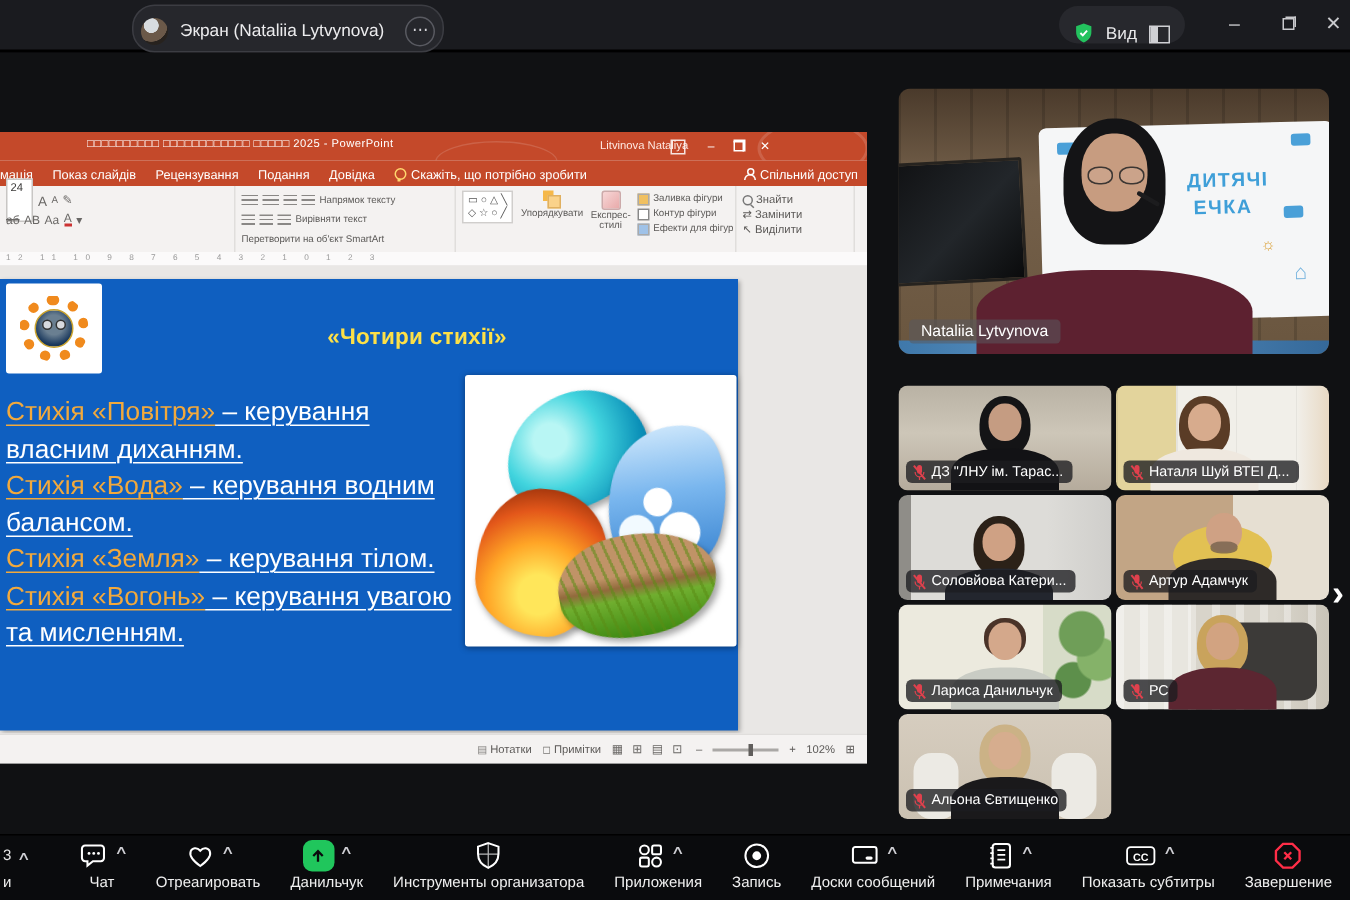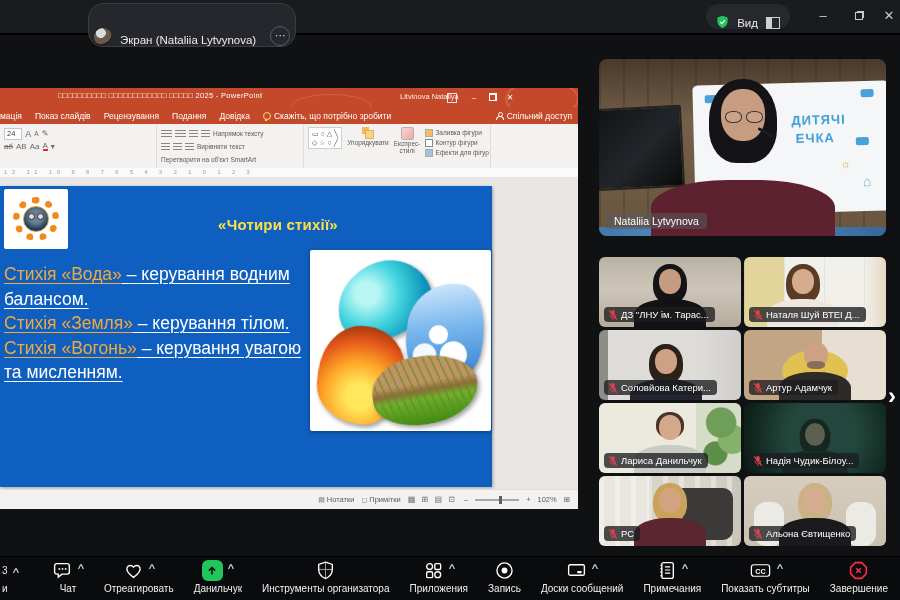"Экран (Nataliia Lytvynova)" .share-tab { align-items: flex-end -> center; padding: 16px 5px 0 5px -> 4px 5px 0 5px }
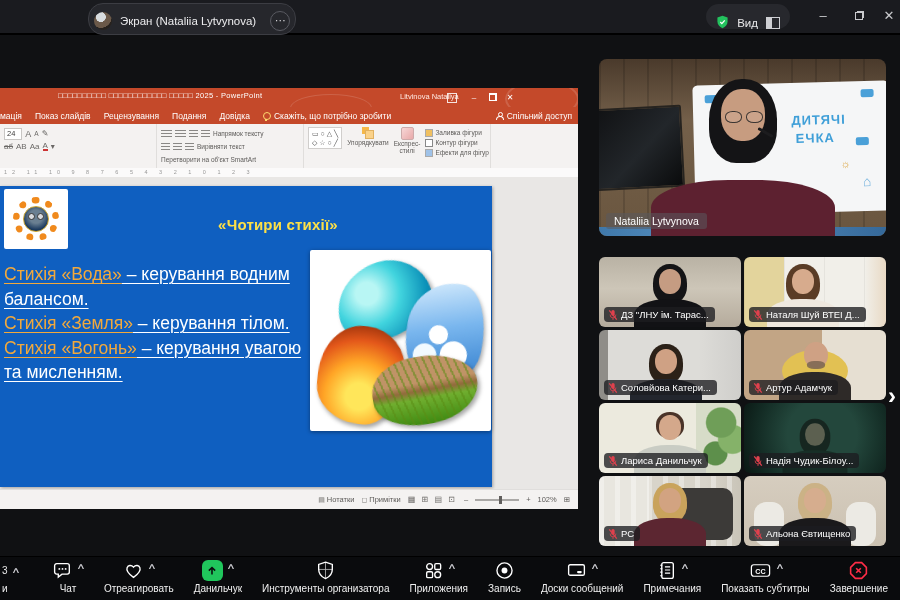"24" .rbox { padding: 0 6px 0 2px -> 0 6px 17px 2px }
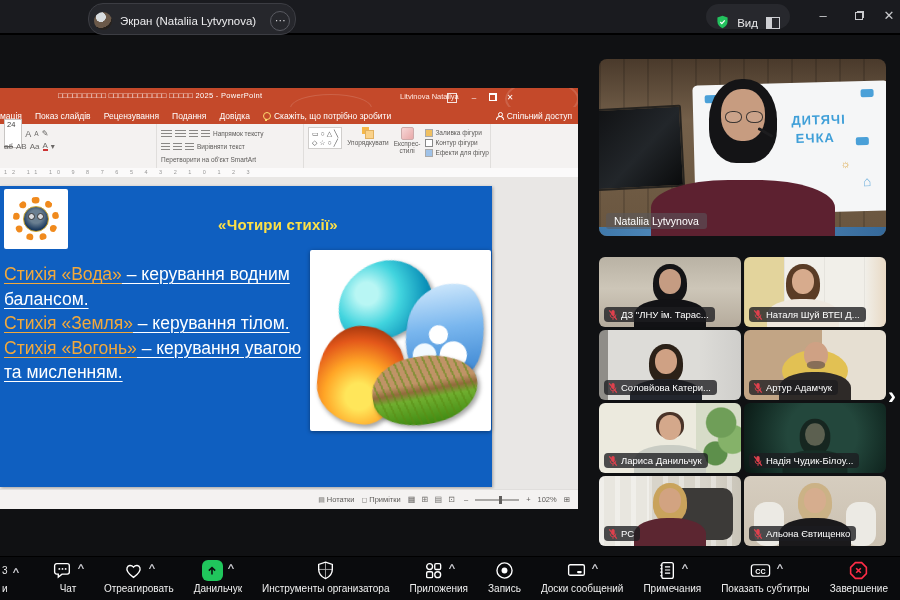"Знайти" div.rgroup { html: none -> <div> <div> <span> <span></span> <span>Знайти</span> </span> <span> <span>⇄</span> <span>Замінити</span> </span> <span> <span>↖</span> <span>Виділити</span> </span> </div> <div>Редагування</div> </div> }
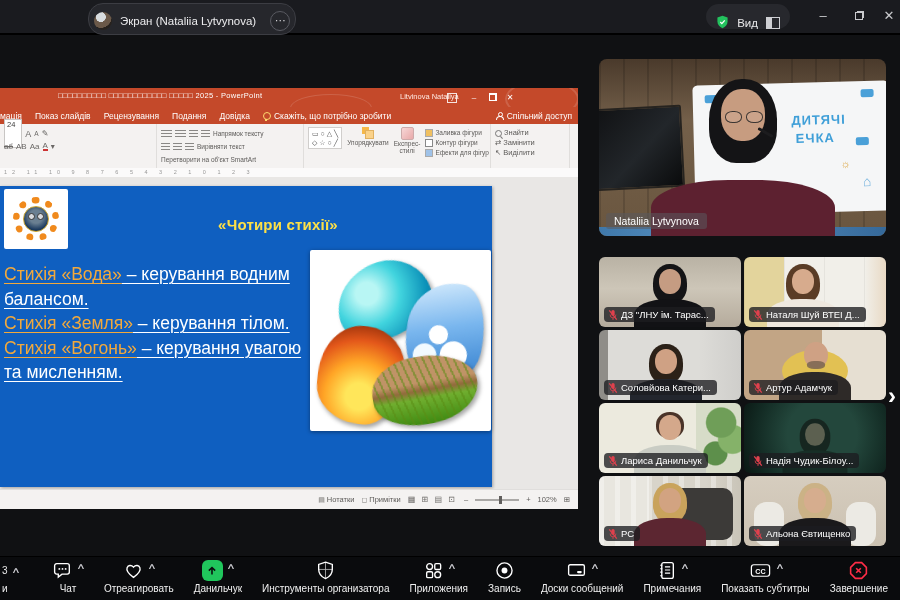"Стихія «Повітря» – керування власним" div { html: none -> <div><span>Стихія «Повітря»</span><span> – керування власним диханням.</span></div> }
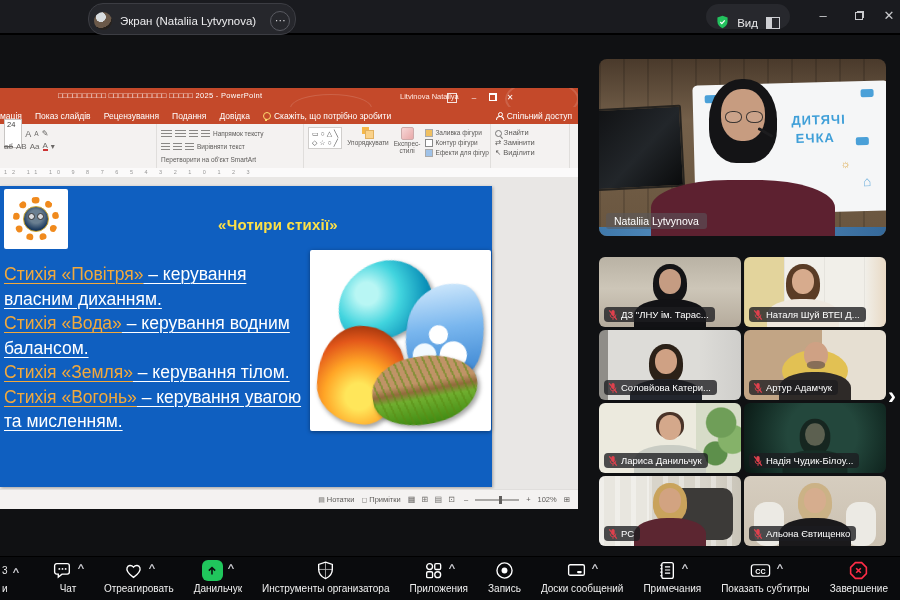"Надія Чудик-Білоу..." div.tile { html: <div> <div></div> <div> <div></div> <div></div> <div></div> </div> <div> <svg> <rect></rect> <path></path> <line></line> <line></line> </svg> <span>Надія Чудик-Білоу...</span> </div> </div> -> none }
